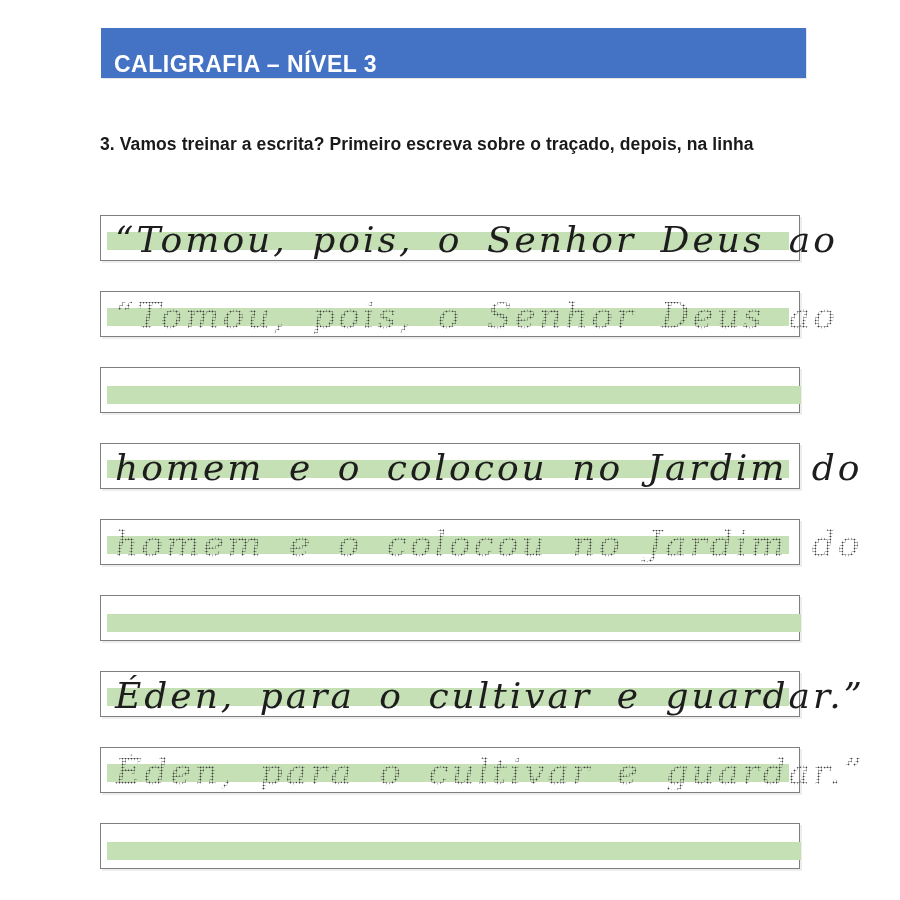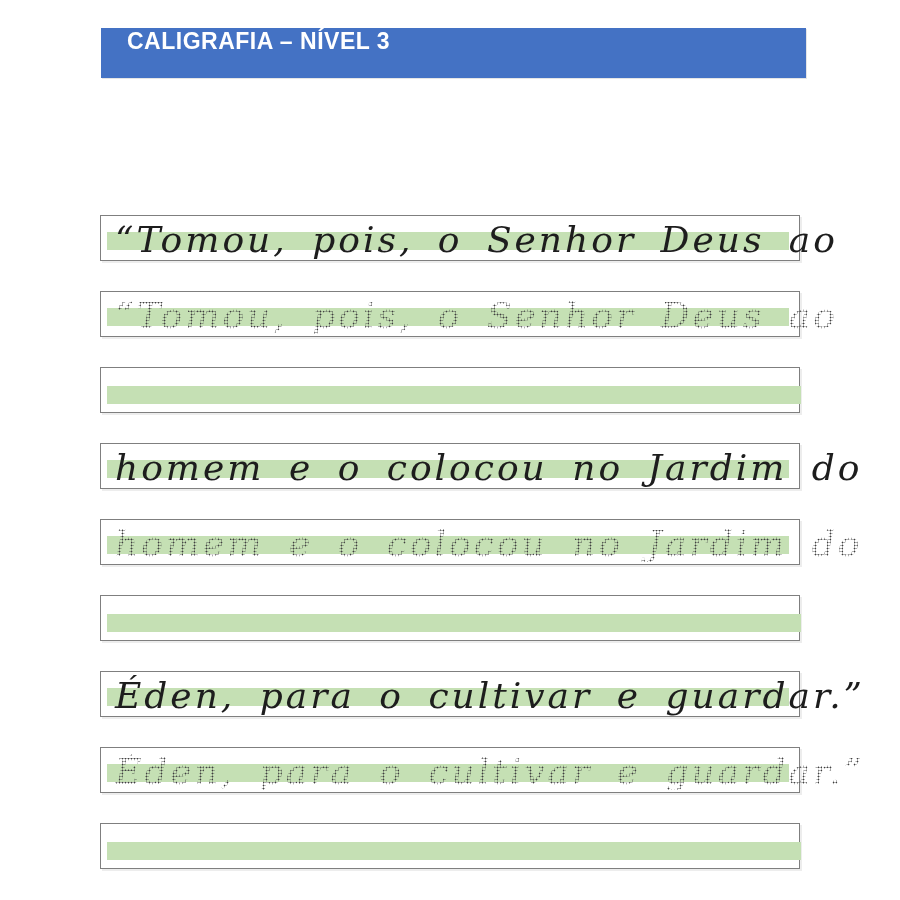"CALIGRAFIA – NÍVEL 3" .title-bar { align-items: flex-start -> flex-end; padding-left: 26px -> 13px }
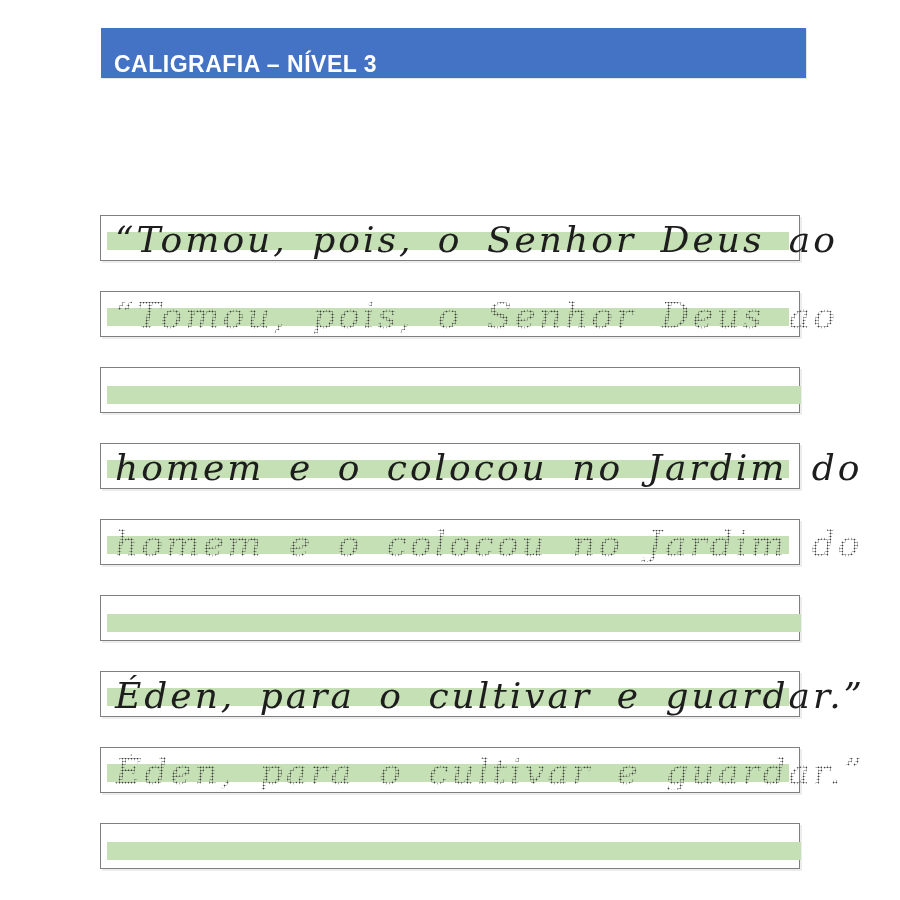"3. Vamos treinar a escrita?" span { html: none -> <span>3. Vamos treinar a escrita? Primeiro escreva sobre o traçado, depois, na linha</span> }
